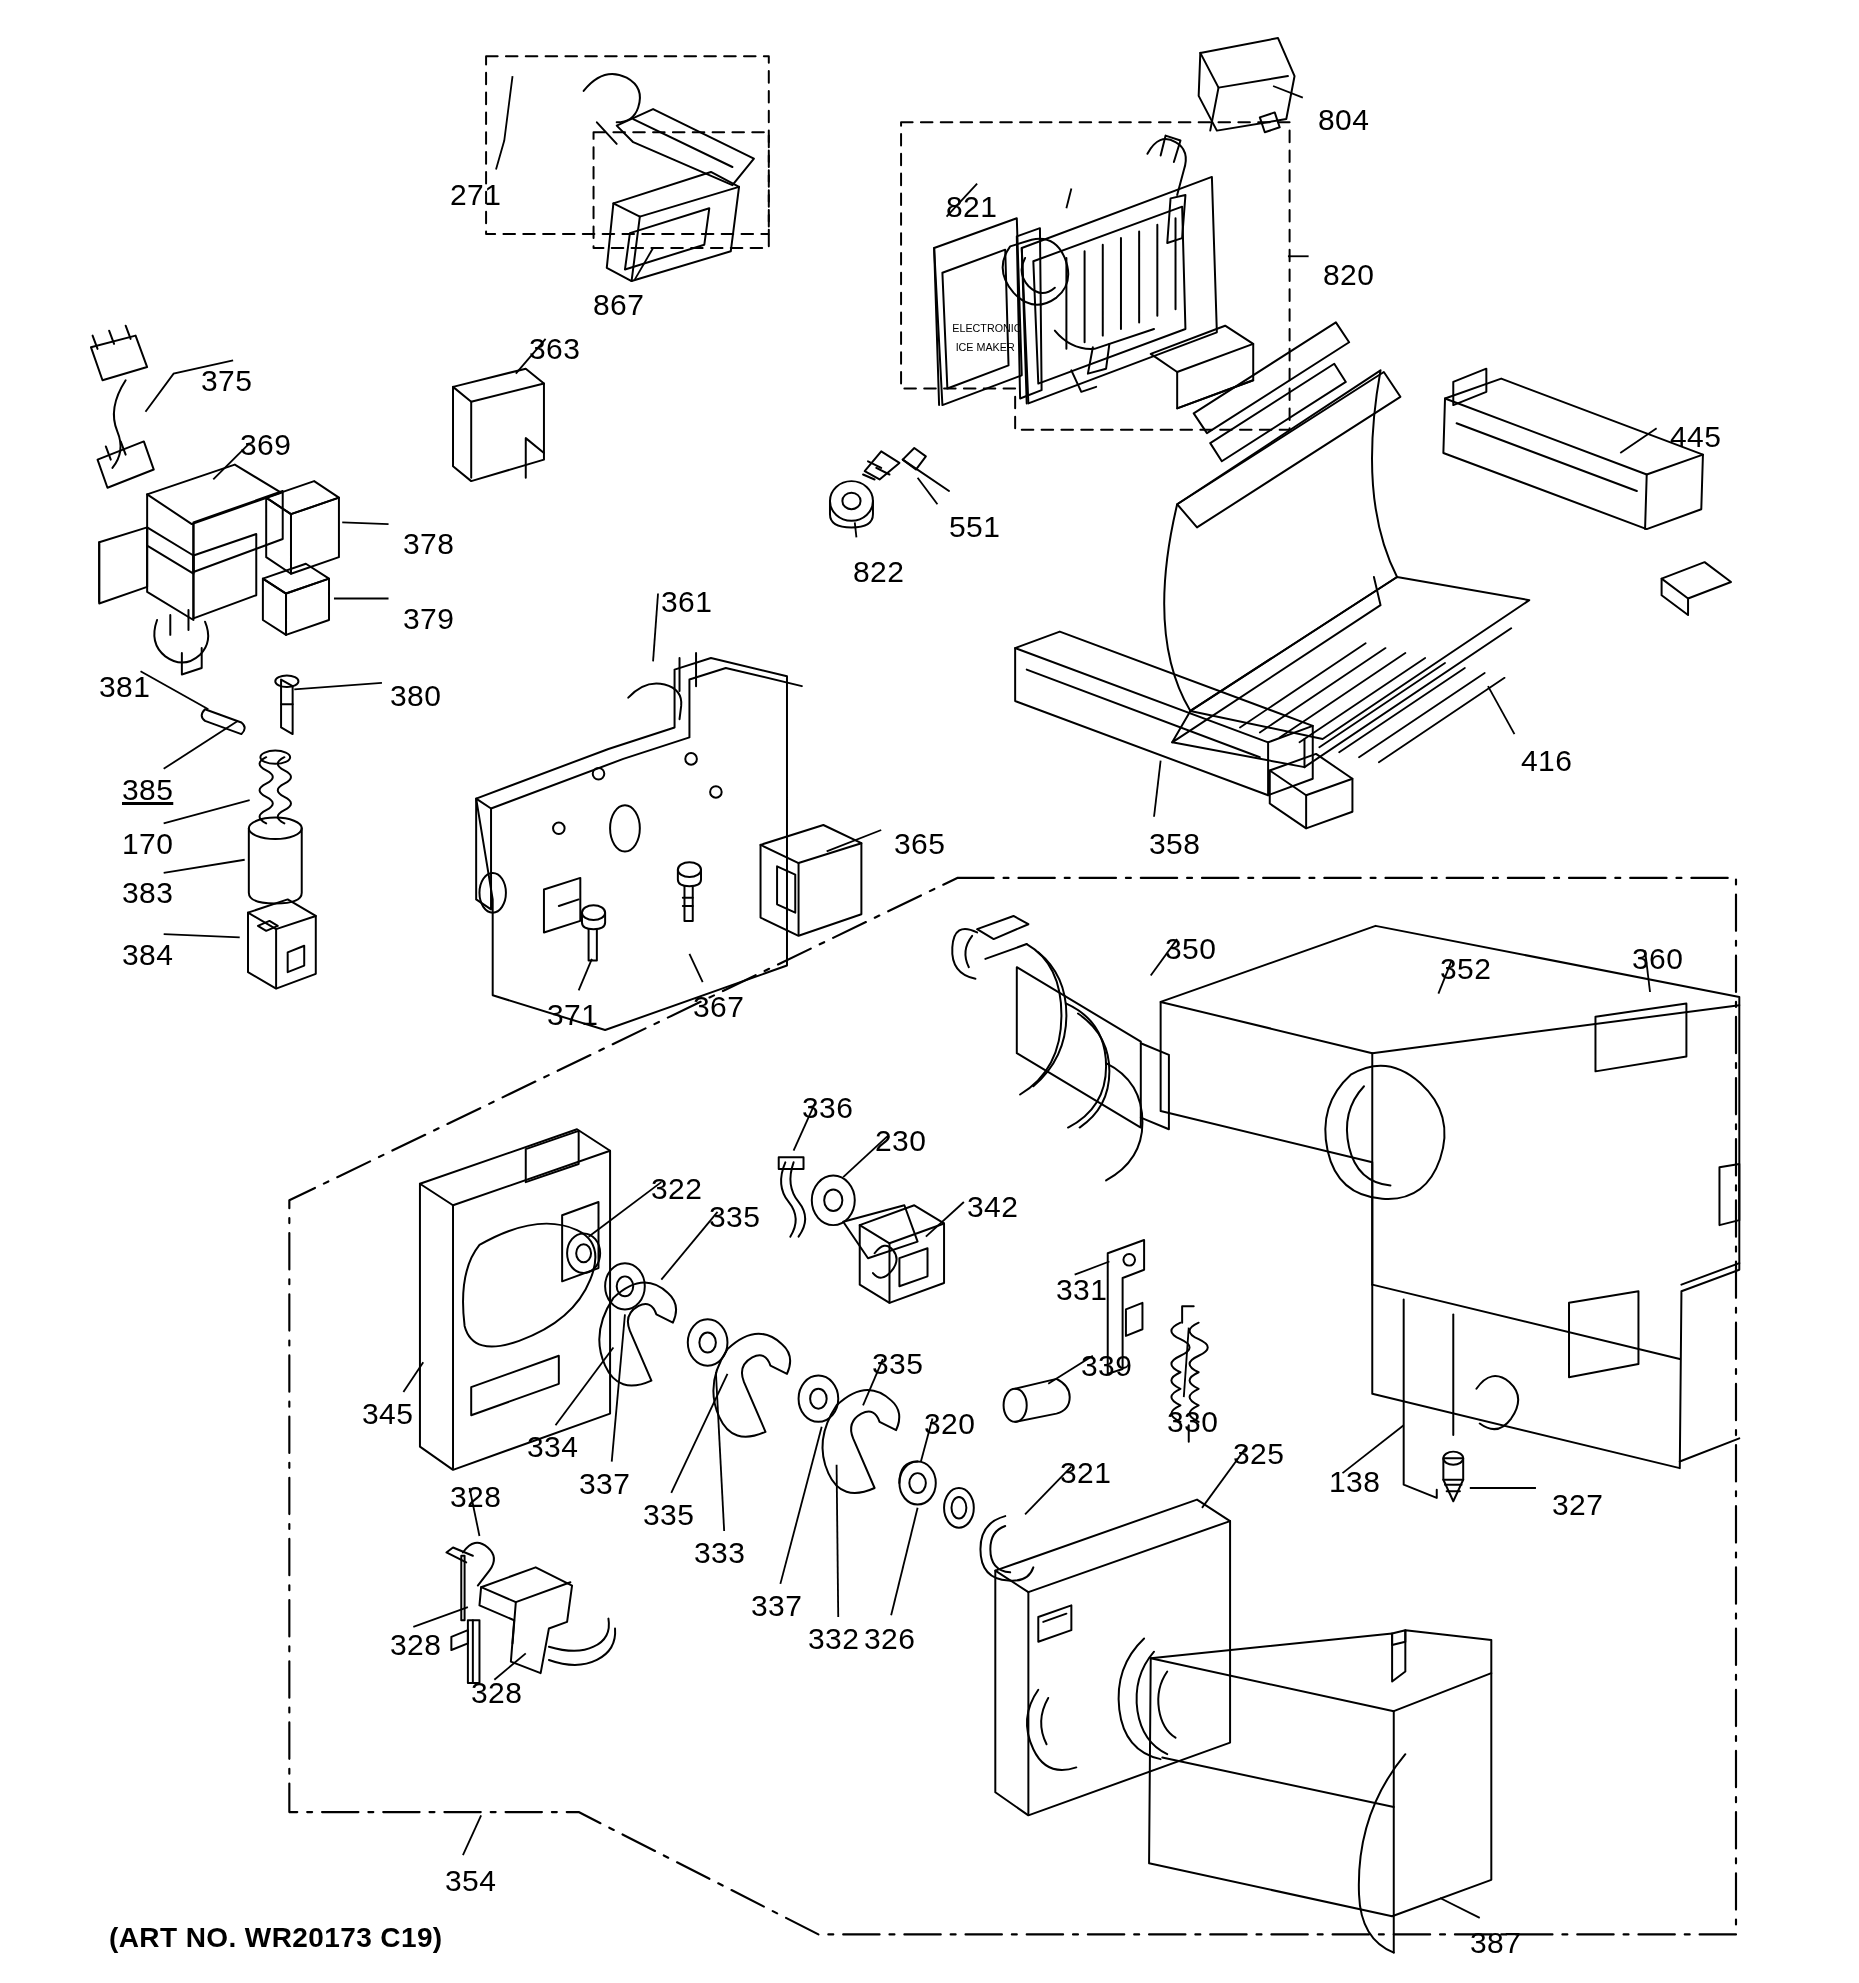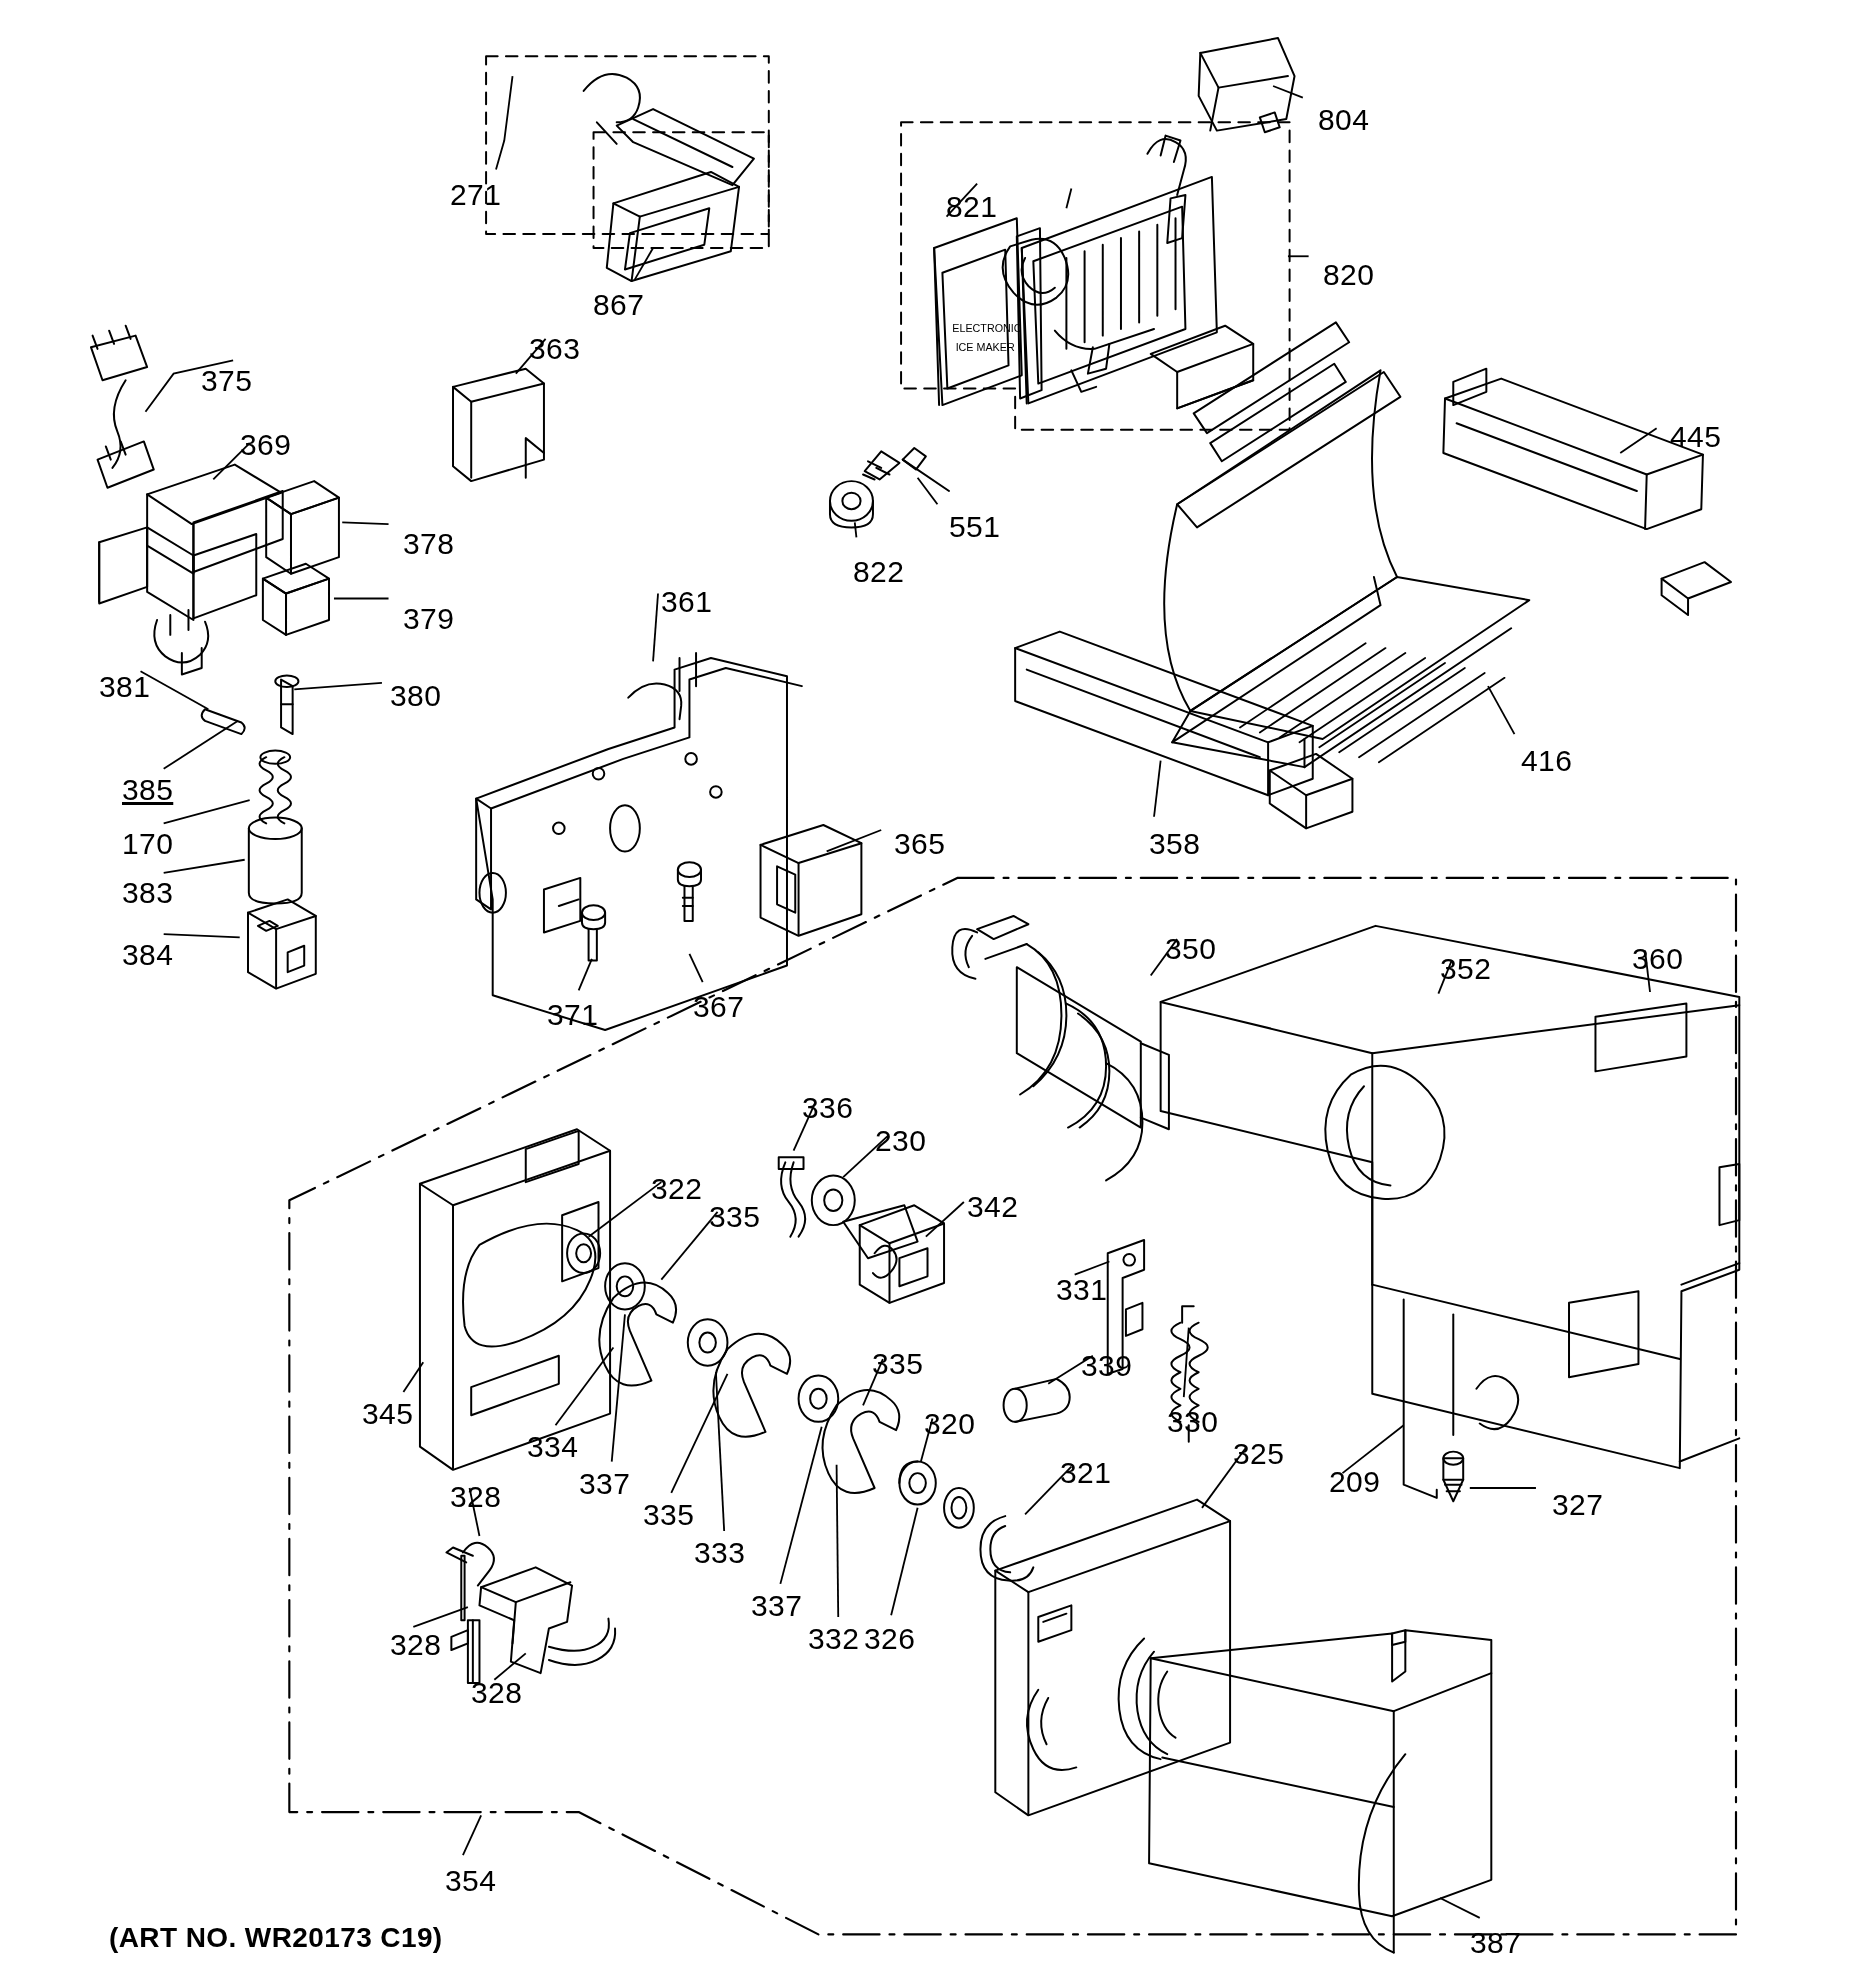"209" div.callout { text: 209 -> 138 }
